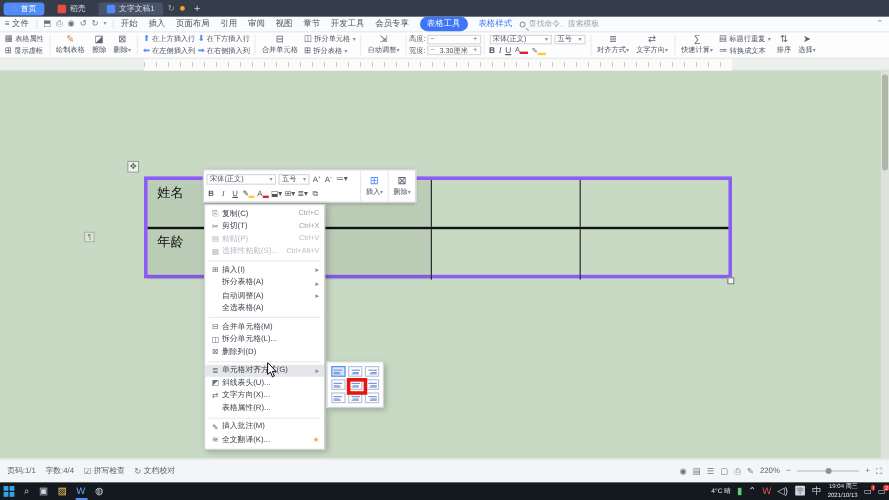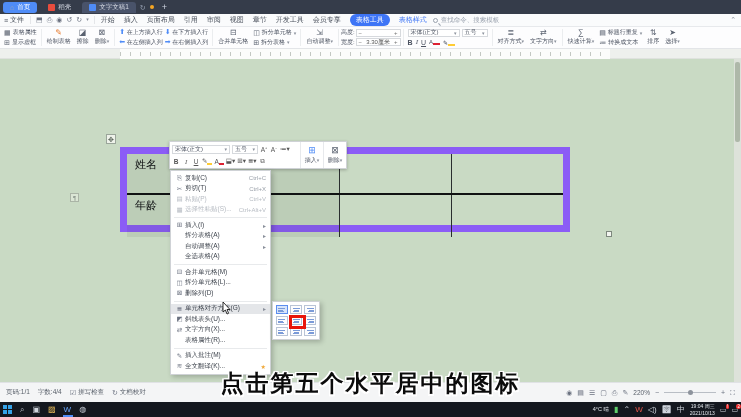"姓名" .dtable { border: 7px solid #8b5cf6 -> 3px solid #8b5cf6; width: 450px -> 490px }
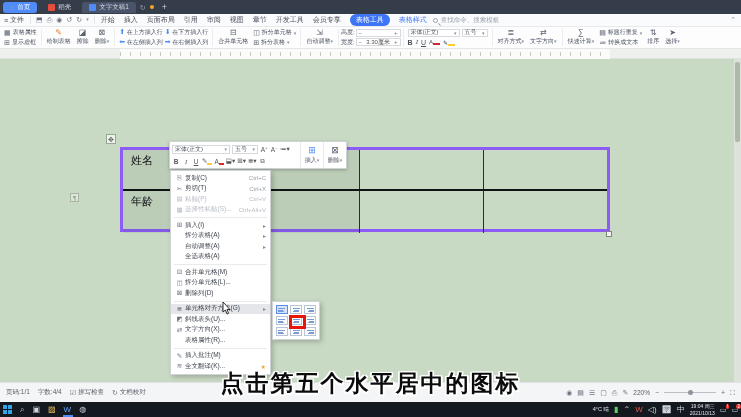"点击第五个水平居中的图标" div.subtitle { html: <div>点击第五个水平居中的图标</div> -> none }
